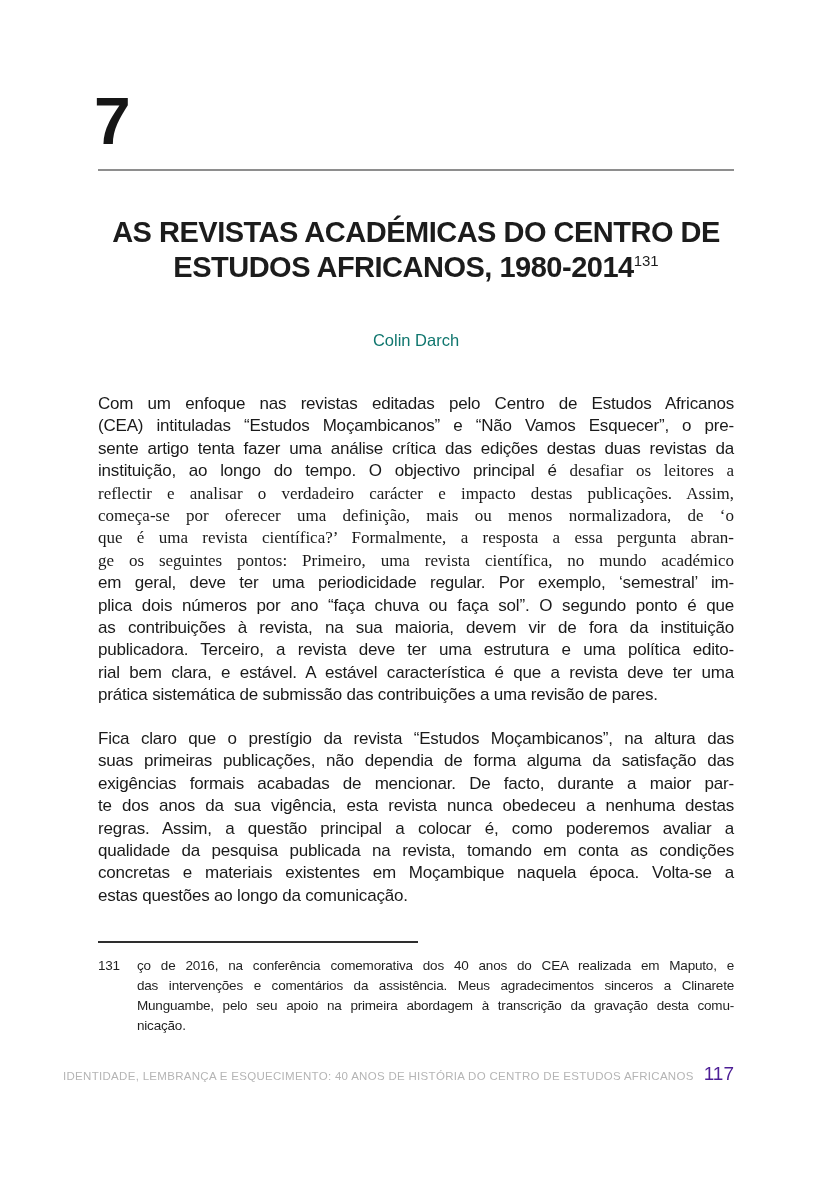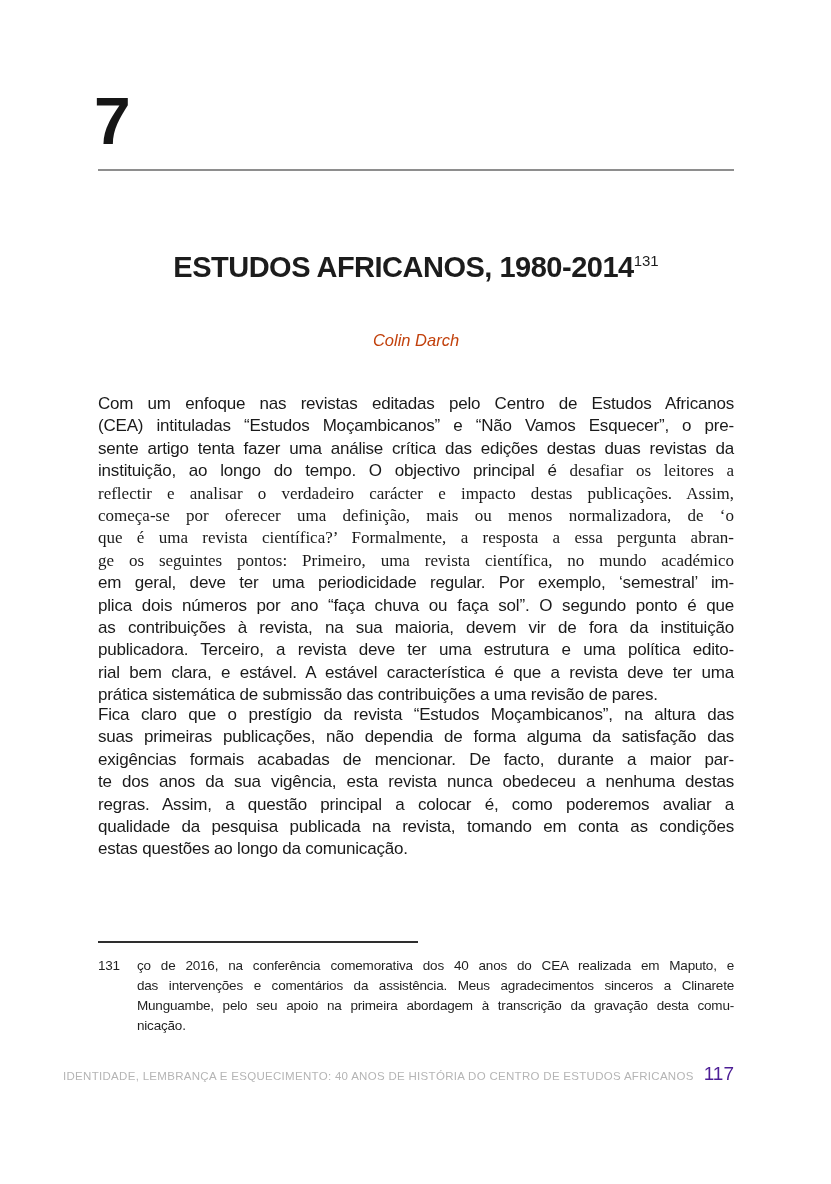"AS REVISTAS ACADÉMICAS DO CENTRO" span { html: none -> <span>AS REVISTAS ACADÉMICAS DO CENTRO DE</span> }
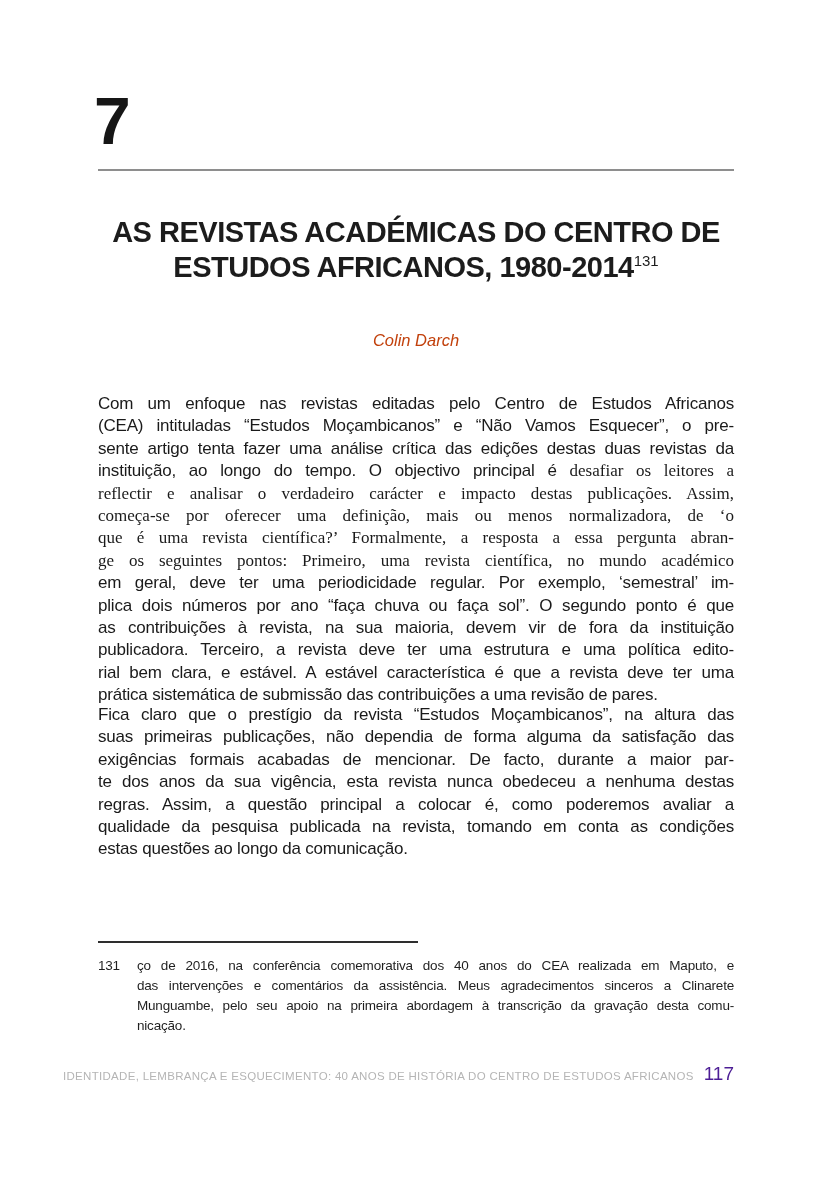"Colin Darch" .author-line { color: #c2410c -> #0f766e; font-style: italic -> none }
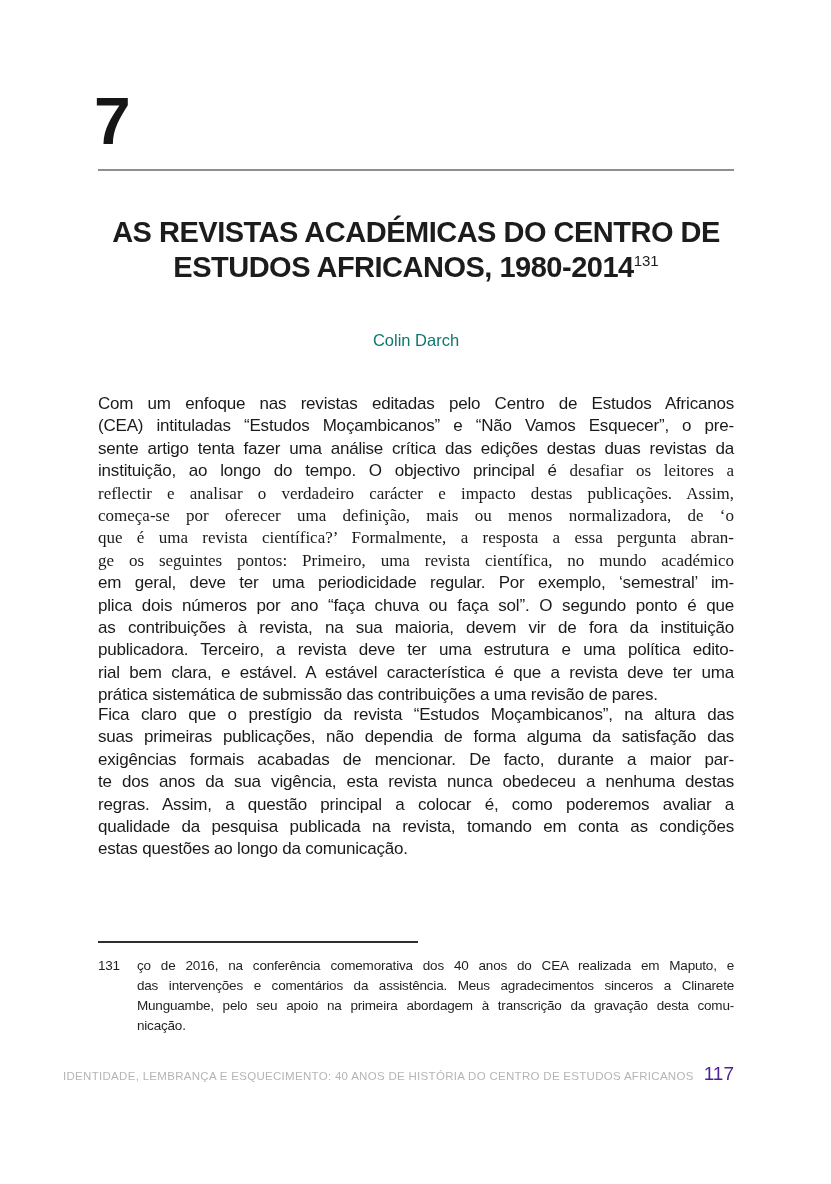"Fica claro que o prestígio" .para-2 { top: 704px -> 728px }
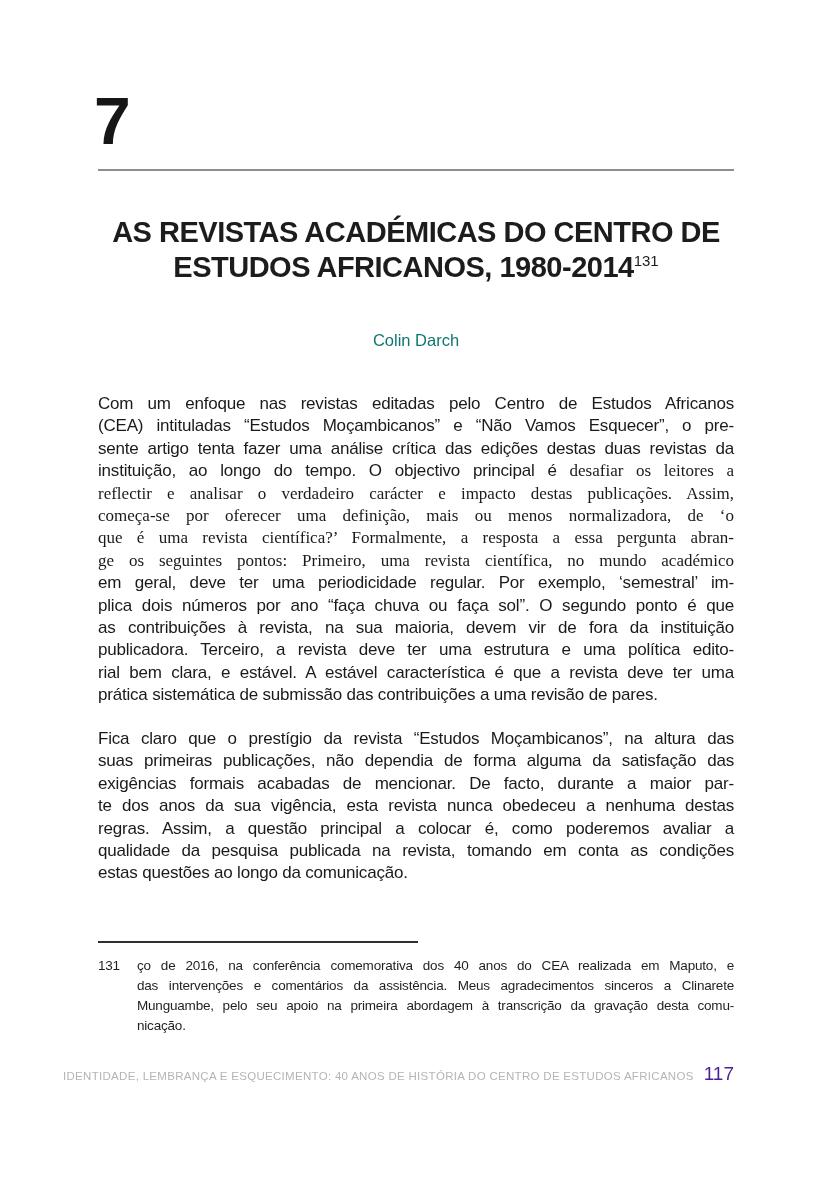"concretas e materiais existentes em" div.body-line { html: none -> <div>concretas e materiais existentes em Moçambique naquela época. Volta-se a</div> }
